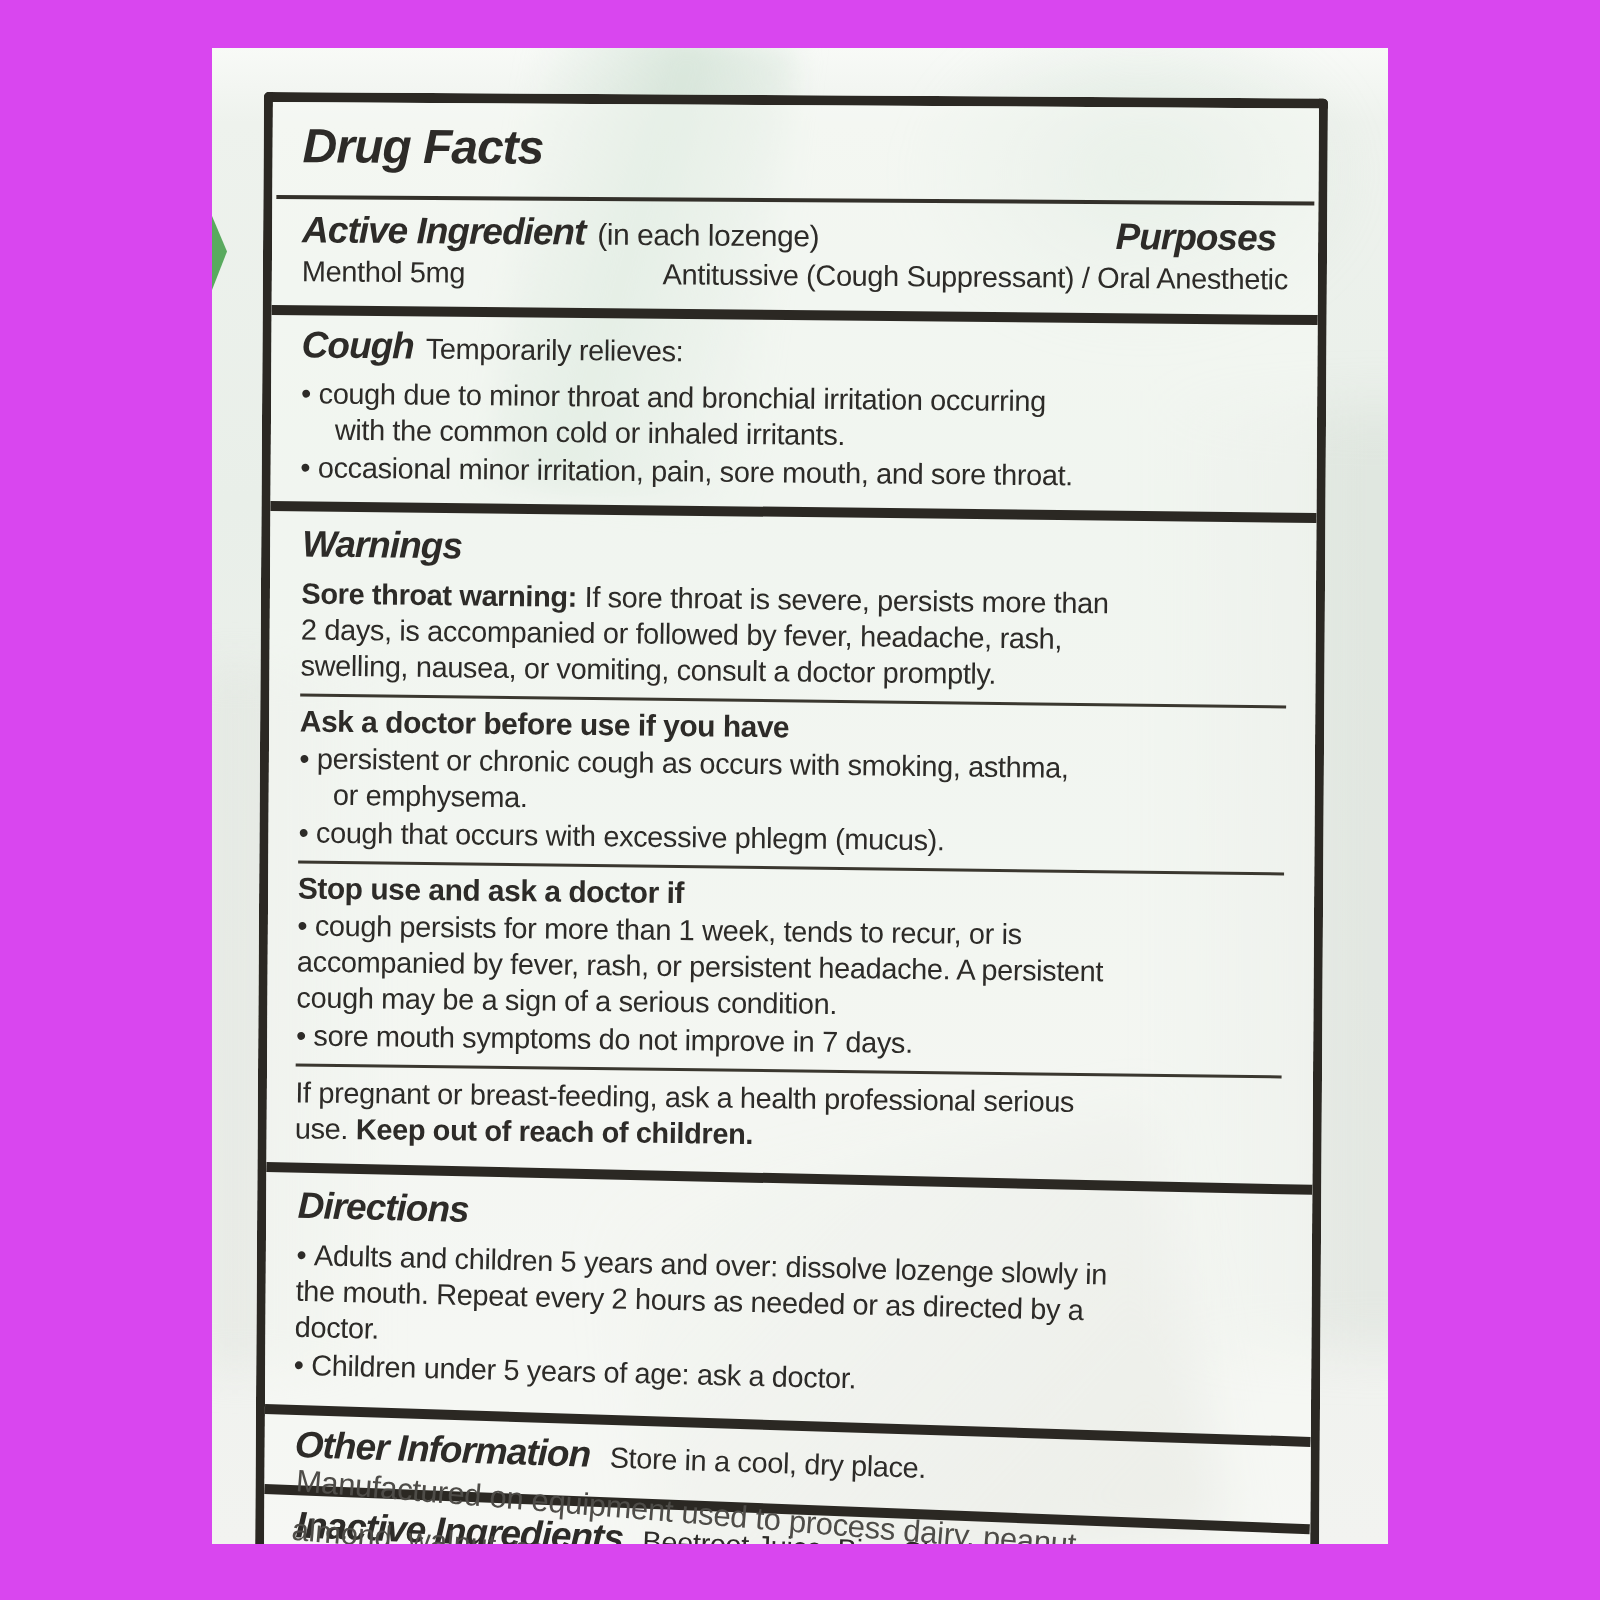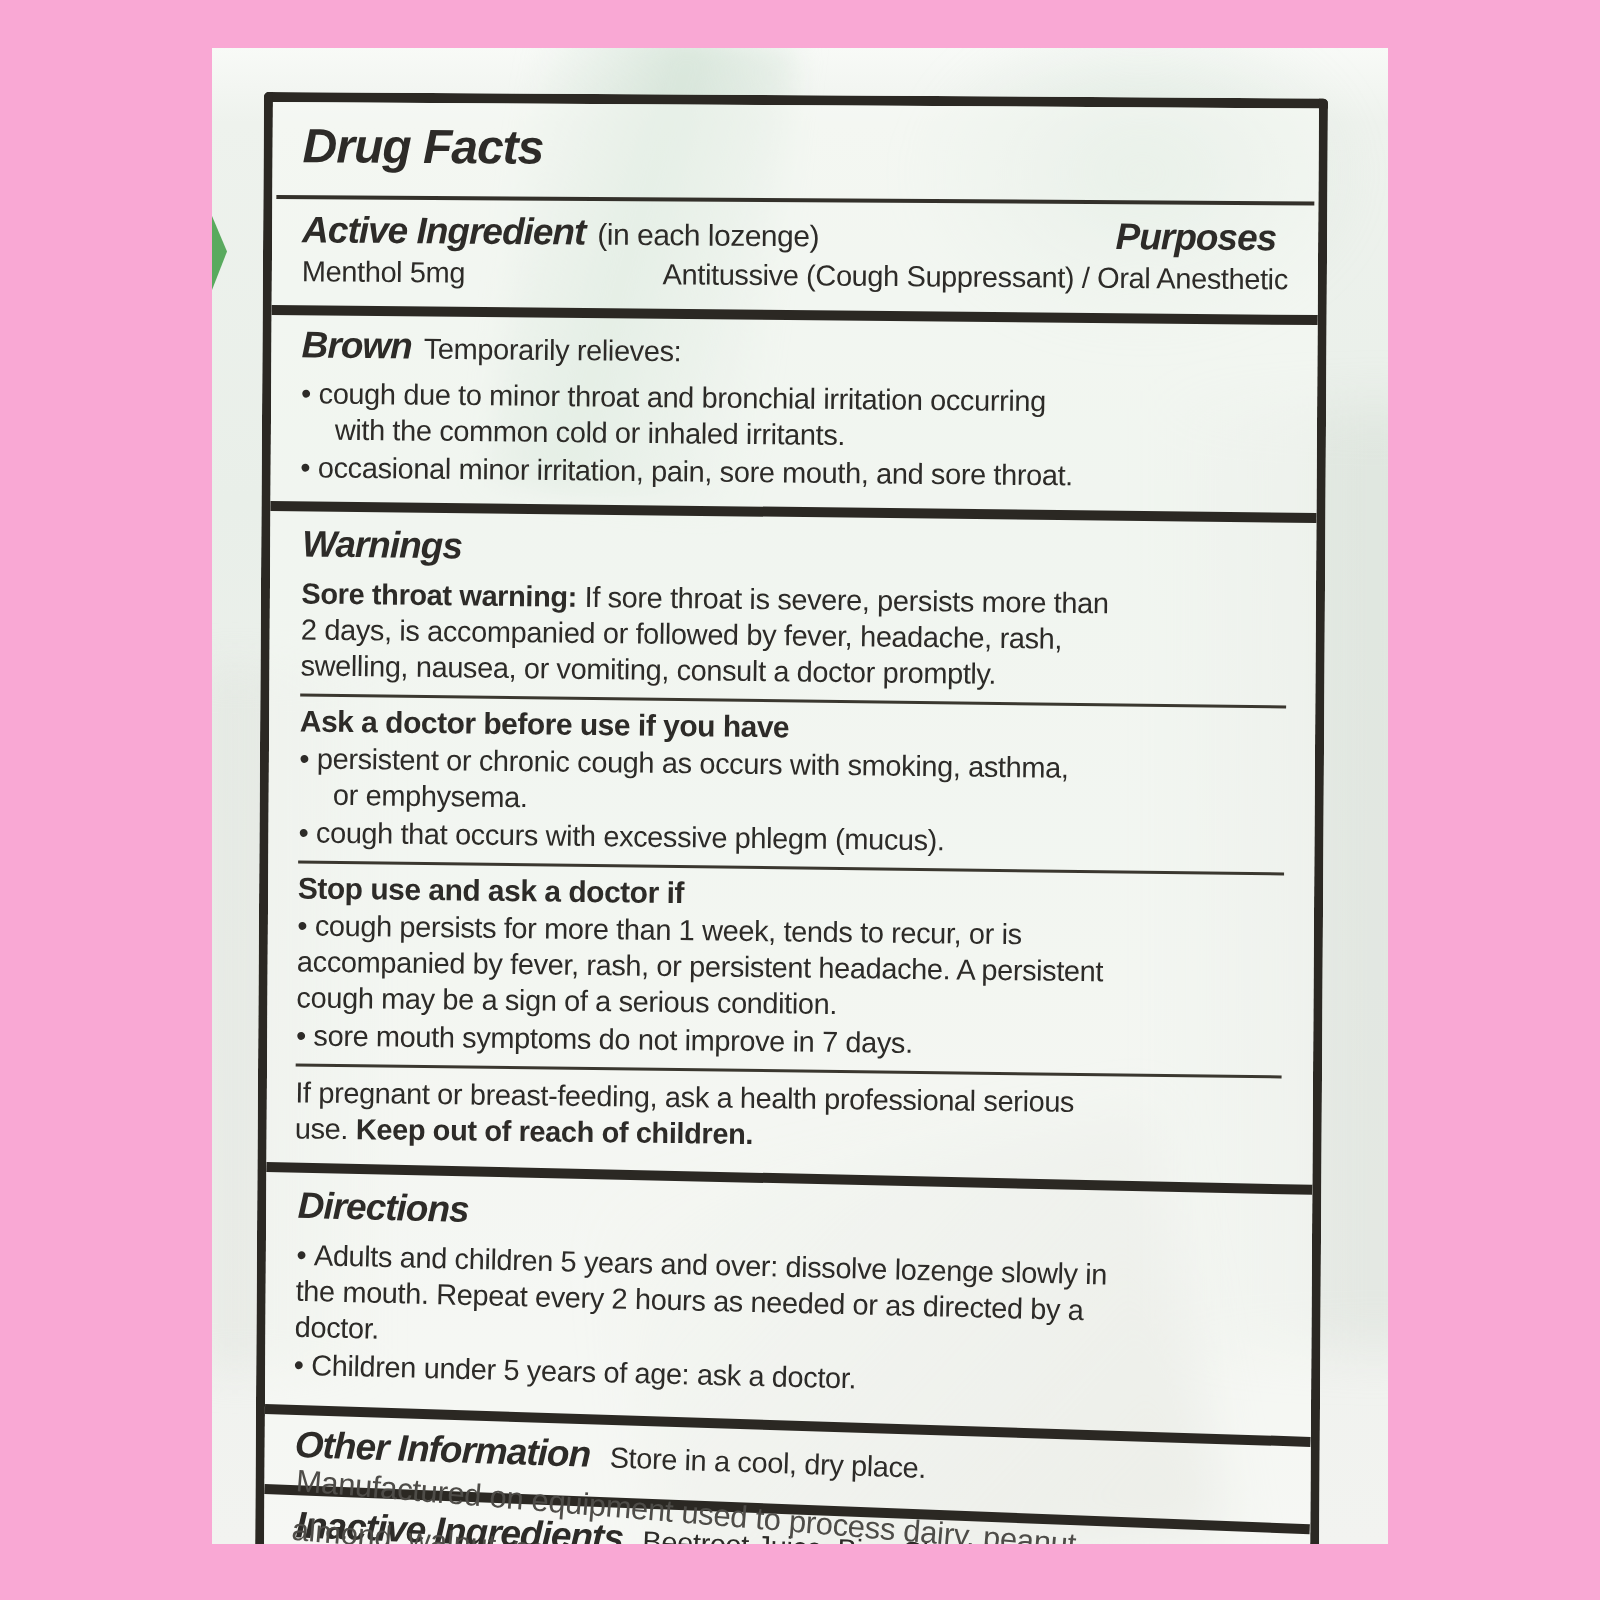"Drug Facts" .stage { background: #f9a8d4 -> #d946ef }
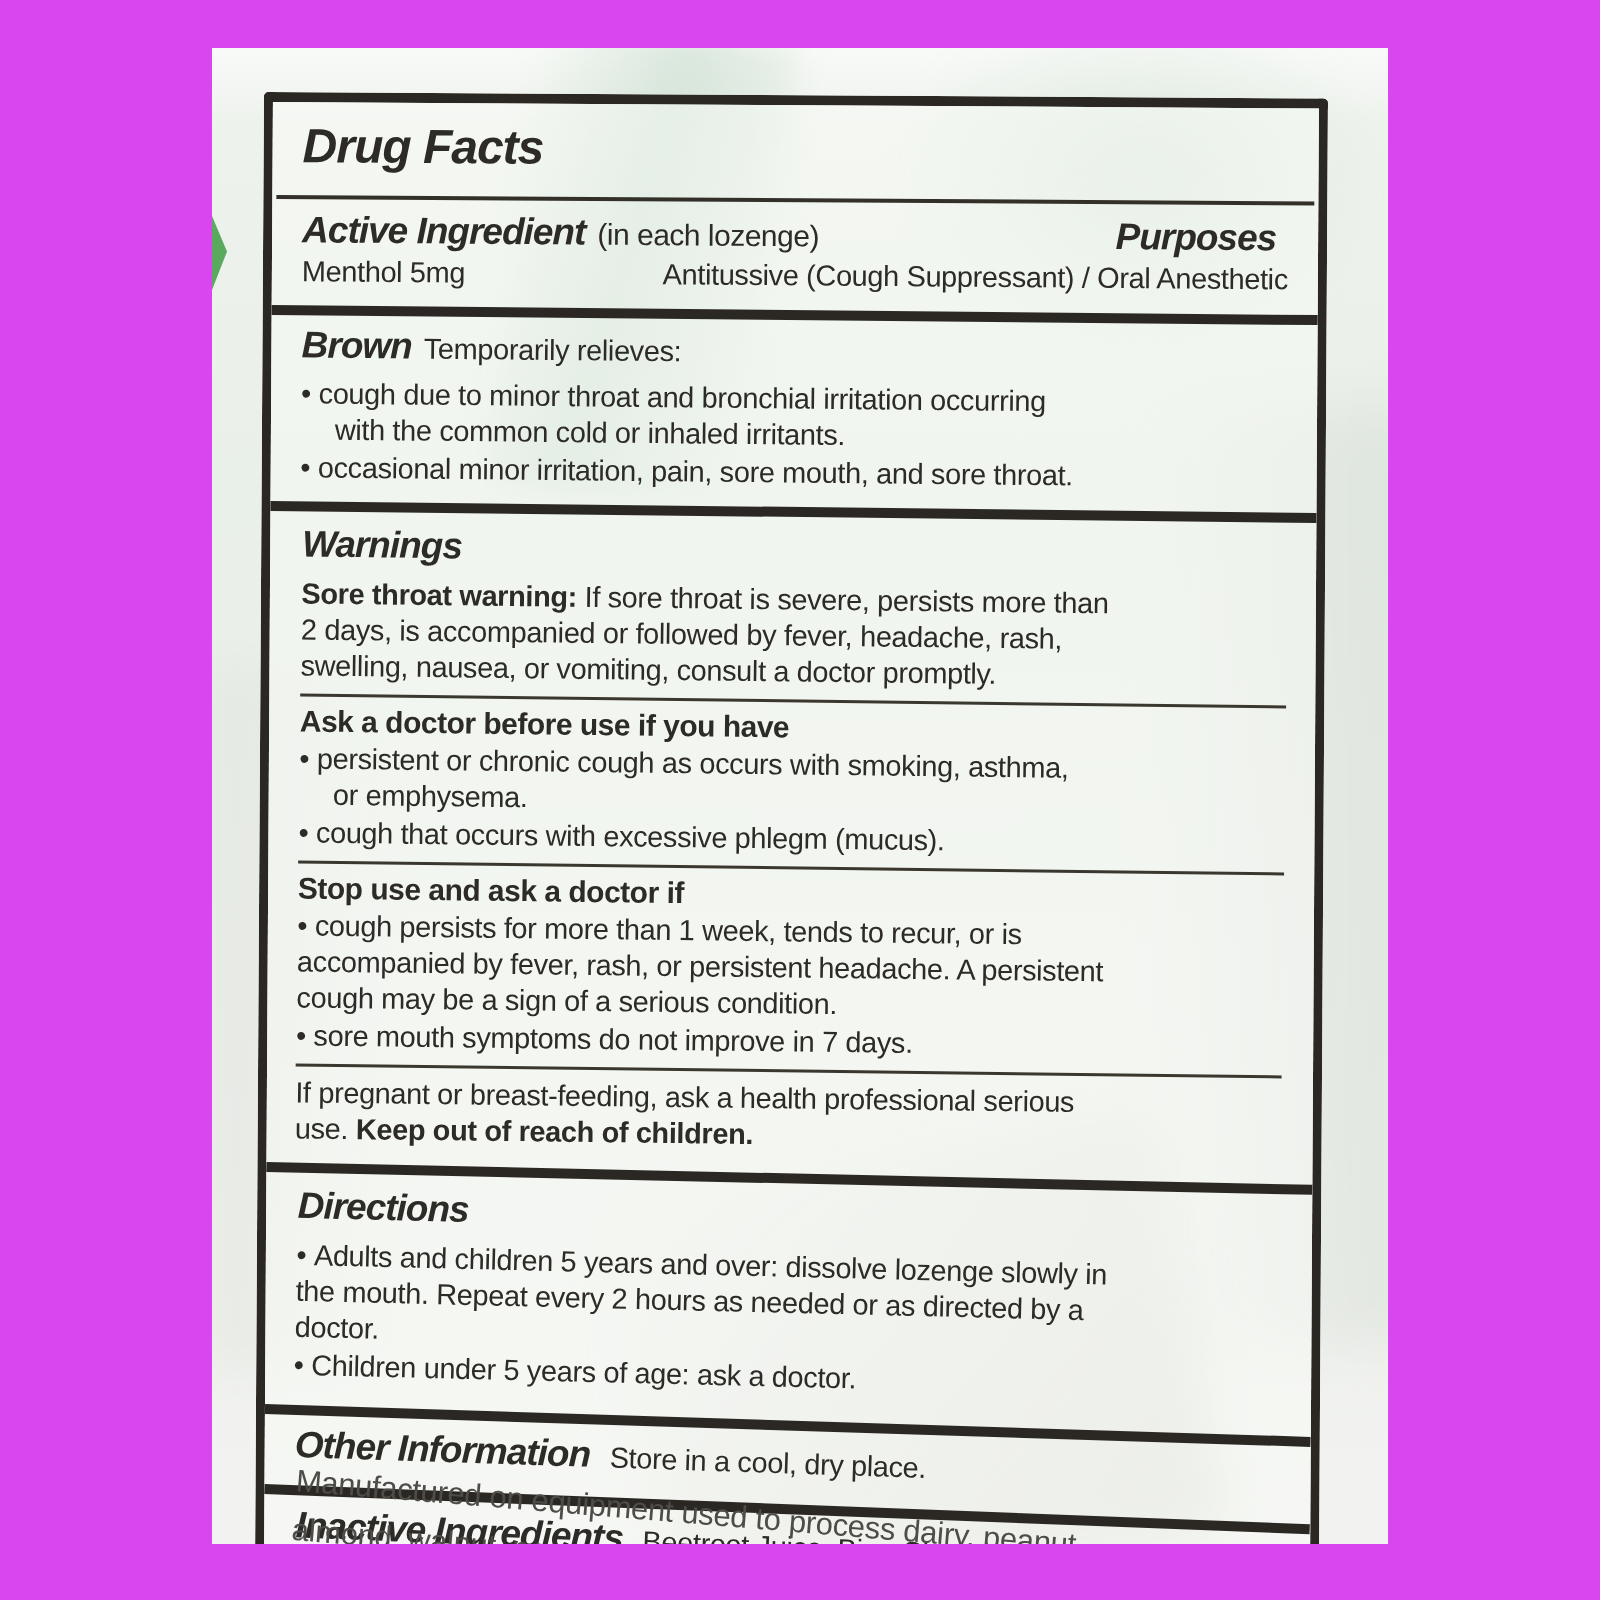"Brown" span.h { text: Brown -> Cough }
